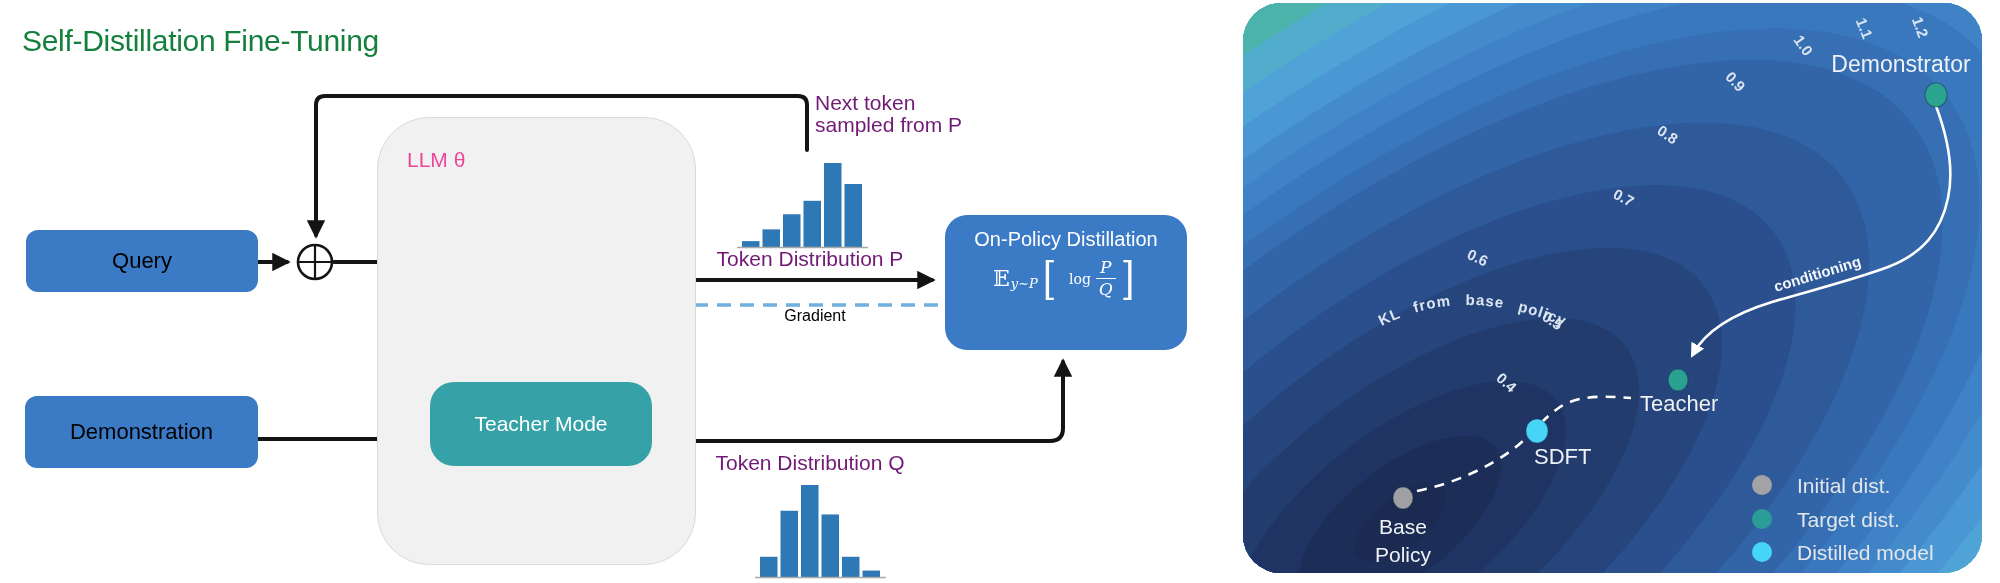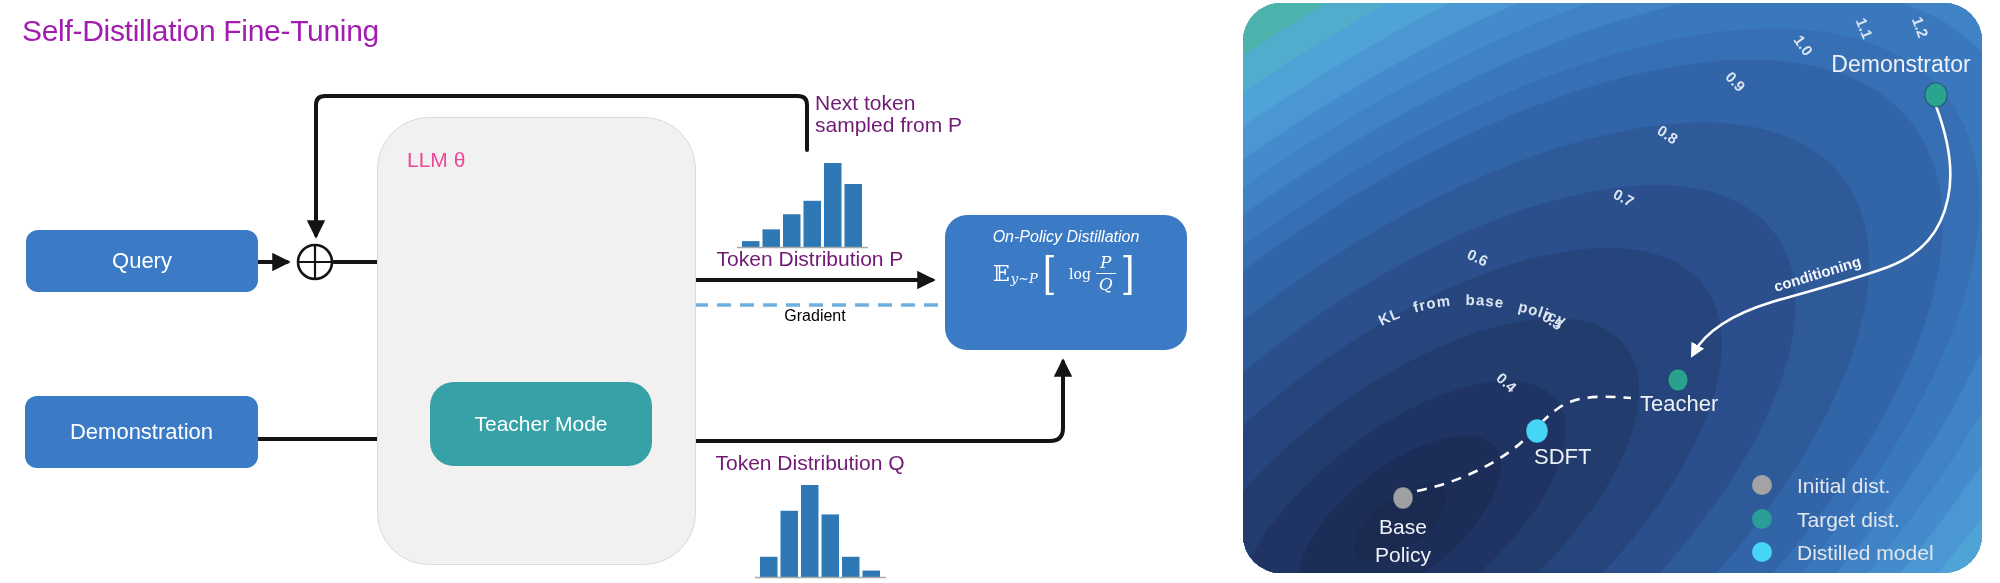"Self-Distillation Fine-Tuning" #title { color: #a21caf -> #15803d; top: 14px -> 24px }
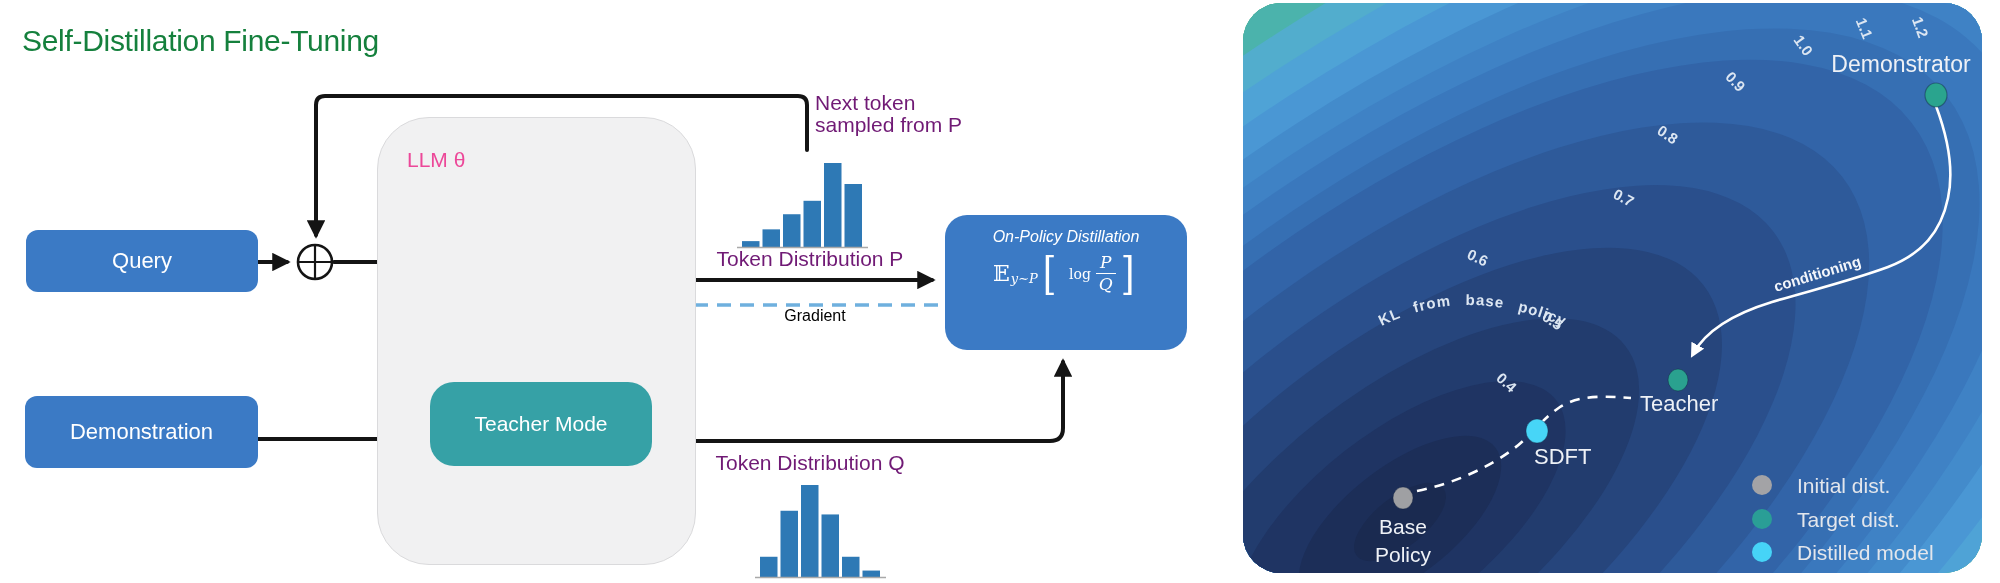"On-Policy Distillation" #onpolicy .op-title { font-size: 16px -> 20px; font-style: italic -> none }
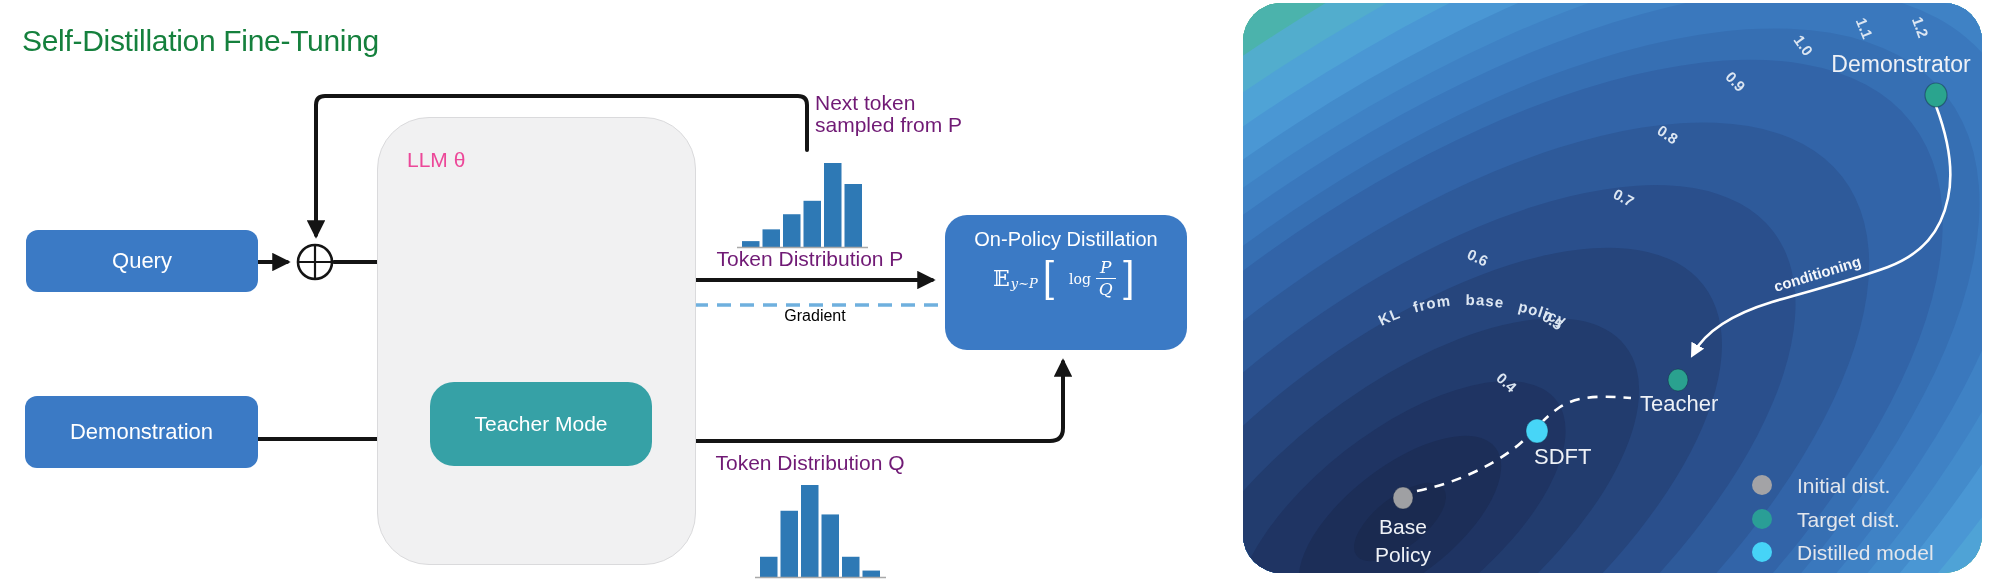"Query" .bluebox { color: #ffffff -> #000000 }
